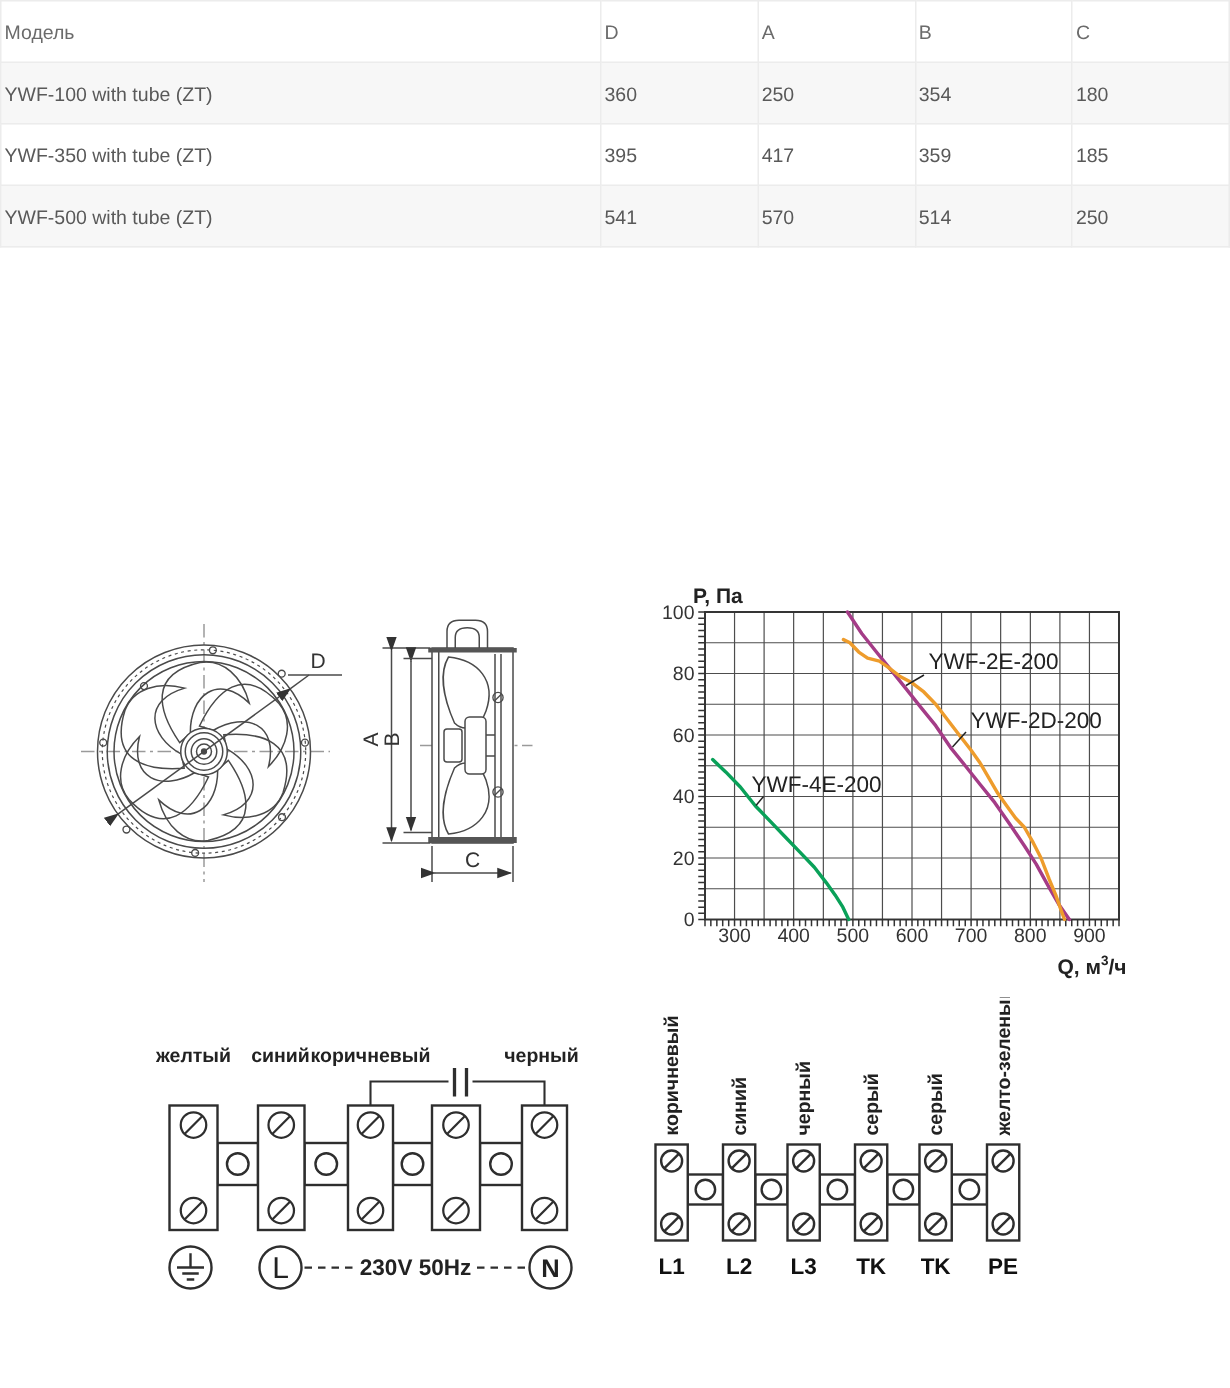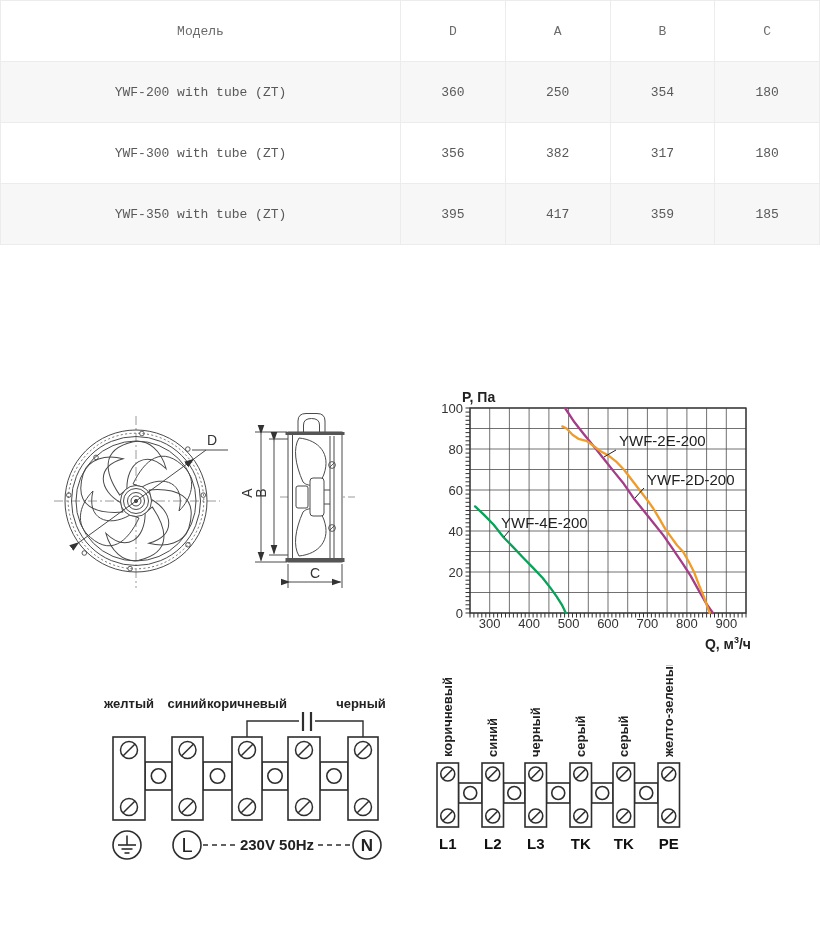"Модель" table.spec th,table.spec td { font-family: Liberation Mono, monospace -> none; padding: 12px -> 2px; text-align: center -> left }
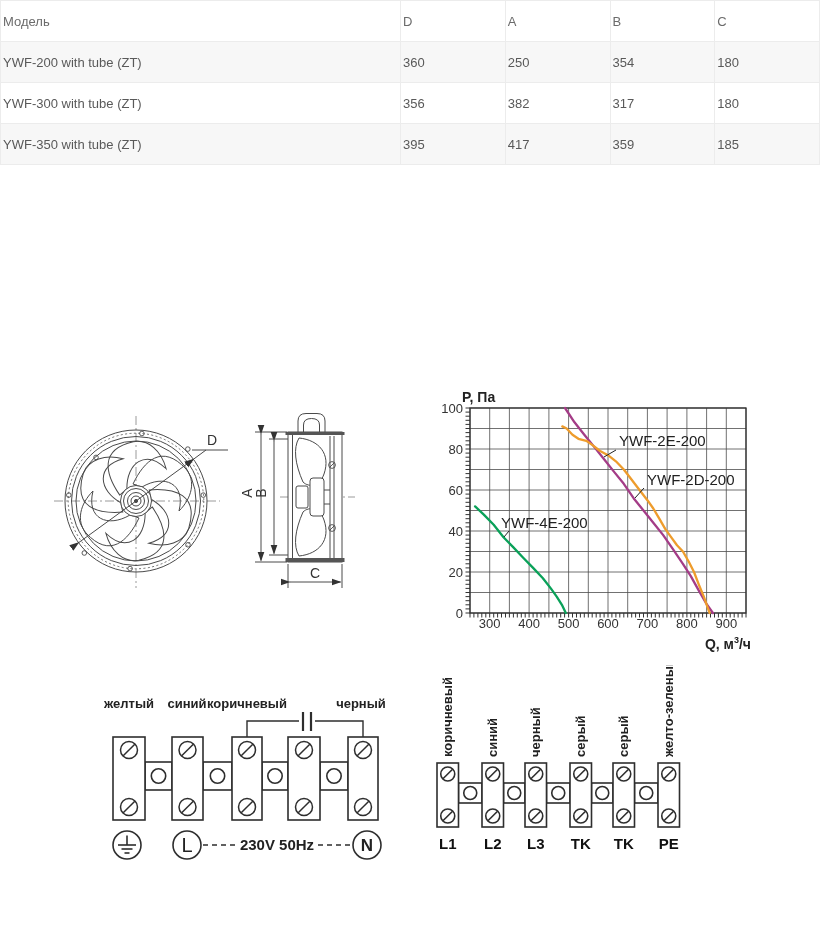"YWF-200 with tube (ZT)" td { text: YWF-200 -> YWF-100 }
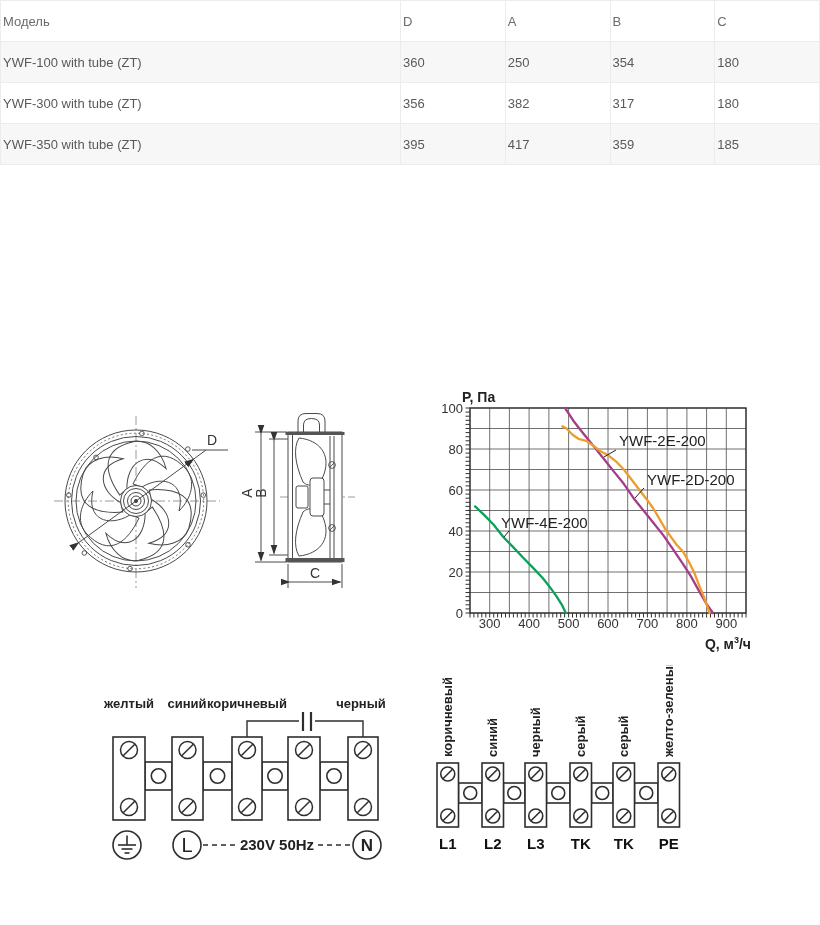"YWF-300 with tube (ZT)" tr { html: <tr> <td>YWF-300 with tube (ZT)</td> <td>356</td> <td>382</td> <td>317</td> <td>180</td> </tr> -> none }
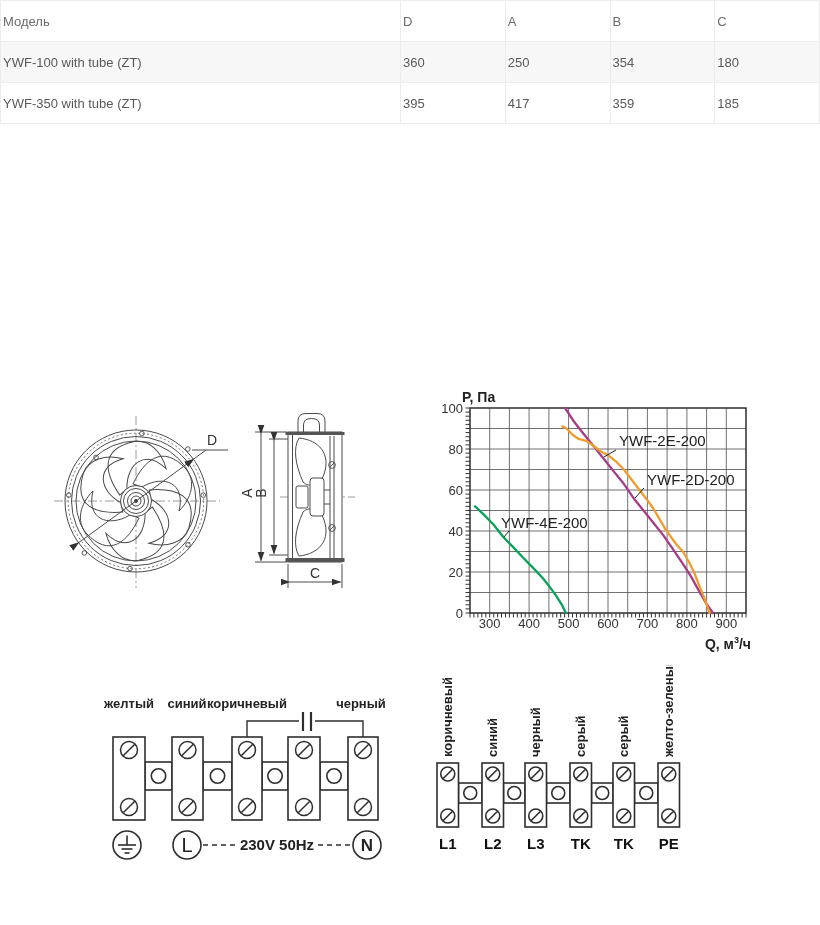"YWF-500 with tube (ZT)" tr { html: none -> <tr> <td>YWF-500 with tube (ZT)</td> <td>541</td> <td>570</td> <td>514</td> <td>250</td> </tr> }
